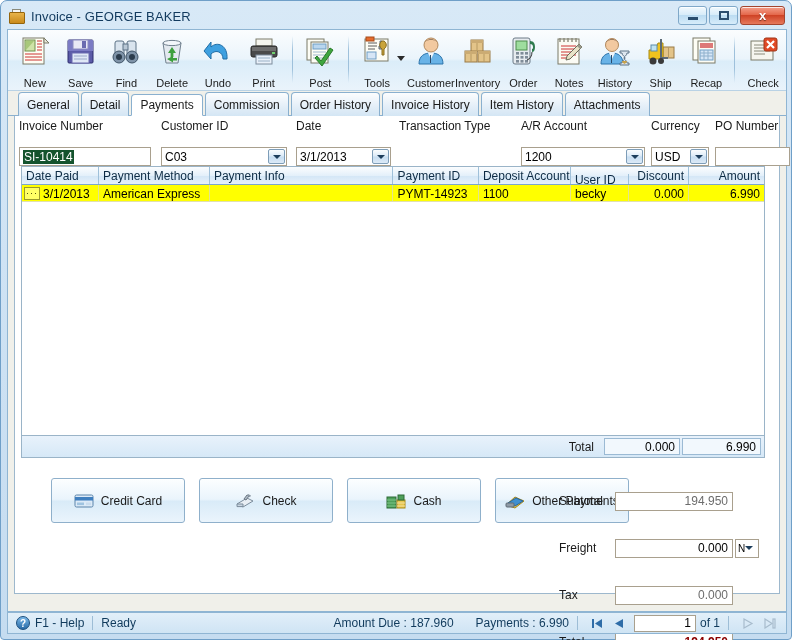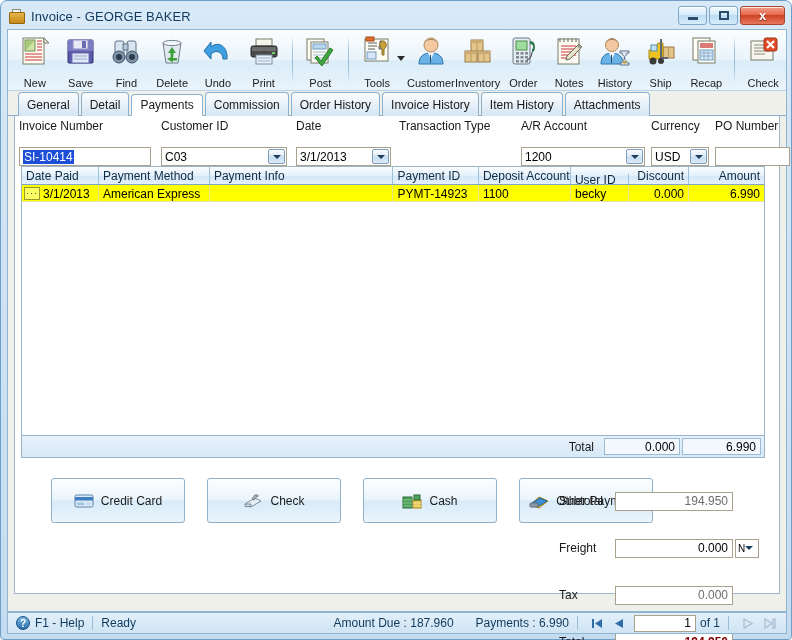"SI-10414" .selhl { background: #1d4ed8 -> #14532d }
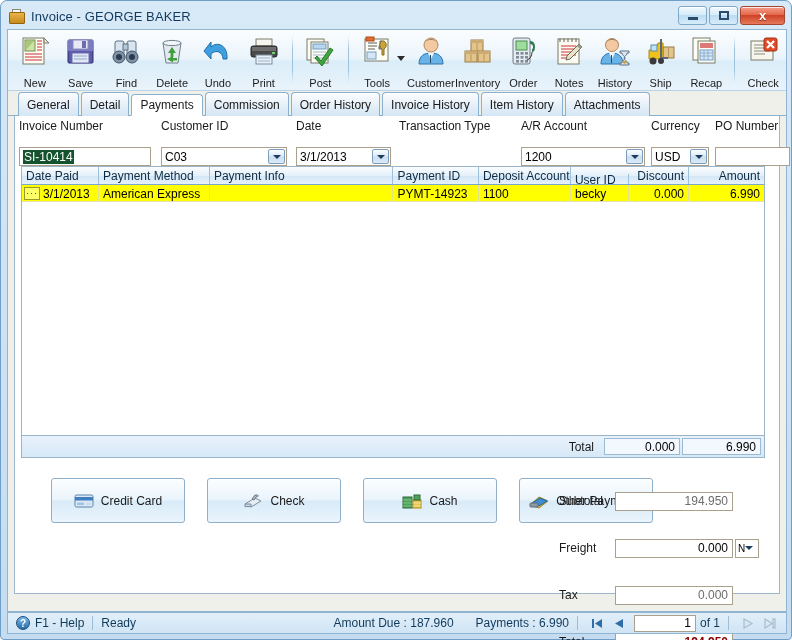"Credit Card" #paybtns { gap: 22px -> 14px }
